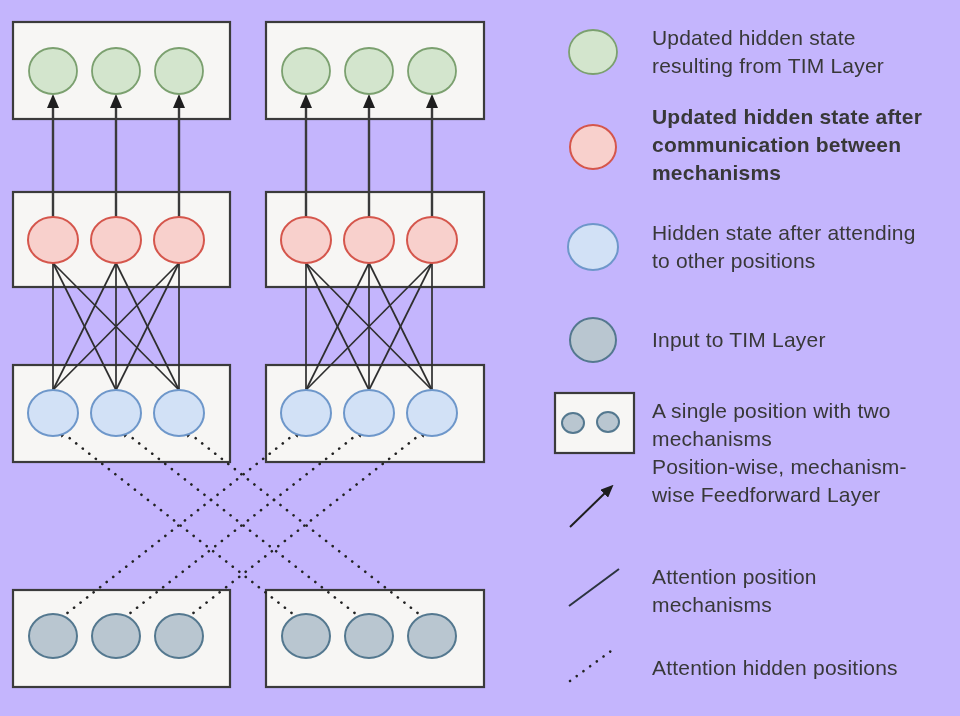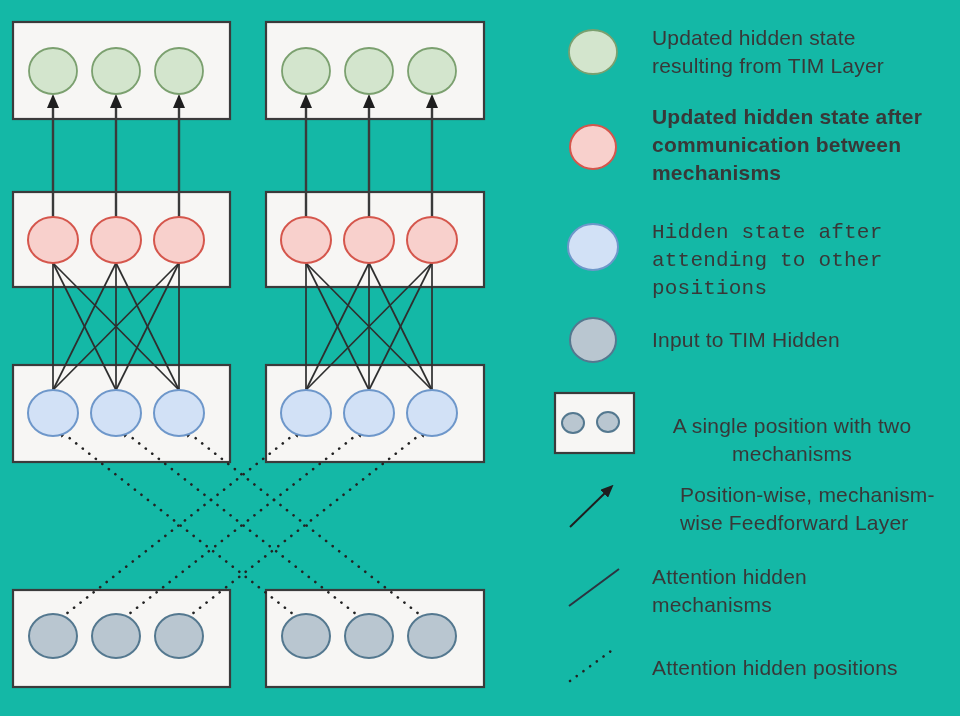"Updated hidden state resulting from" .stage { background: #14b8a6 -> #c4b5fd }
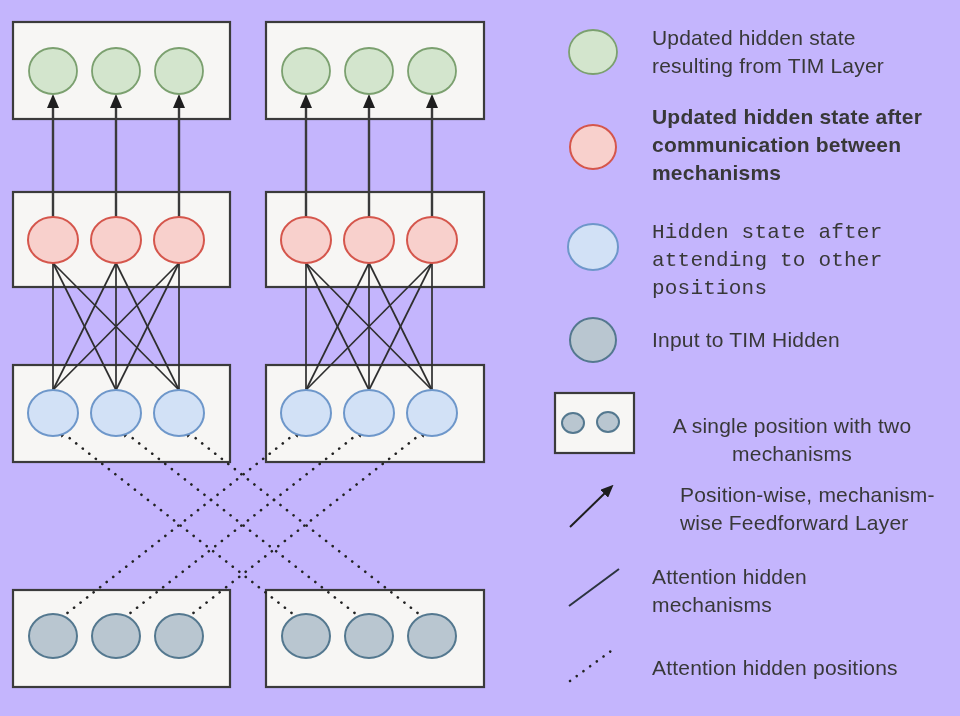"Hidden state after attending to" .li3 { font-family: Liberation Mono, monospace -> none }
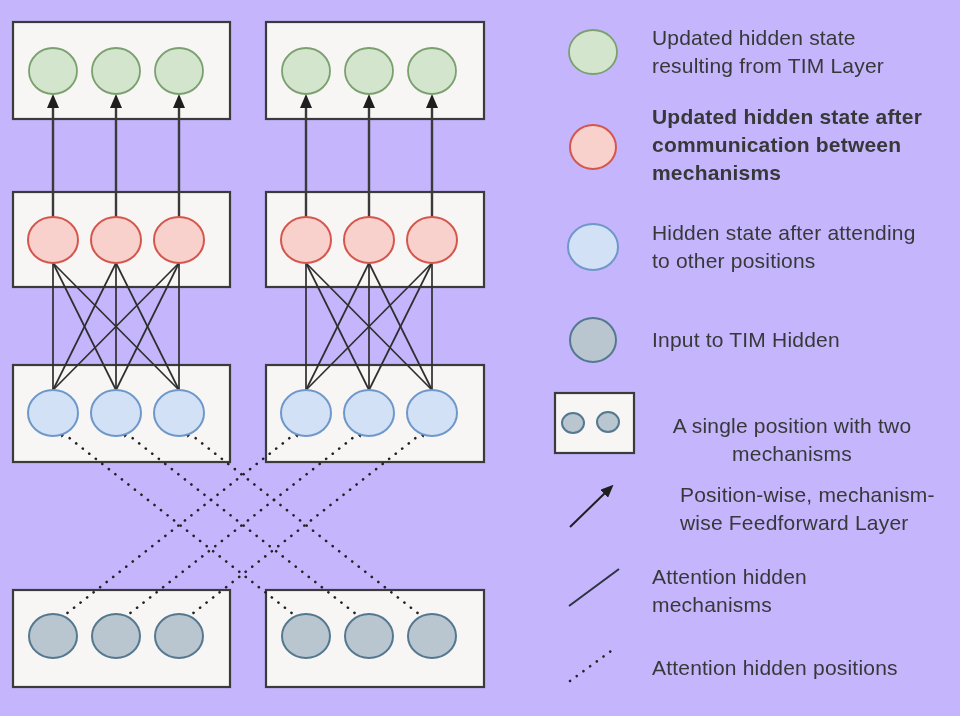"Input to TIM Hidden" div.legend-label { text: Hidden -> Layer }
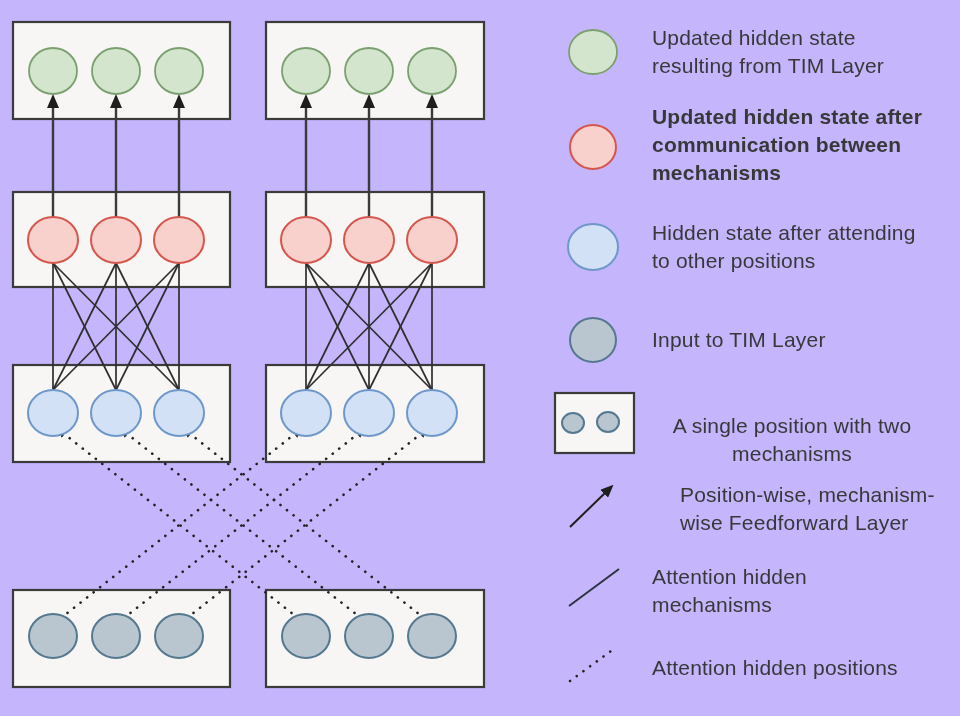"A single position with two" .li5 { text-align: center -> none; top: 412px -> 397px }
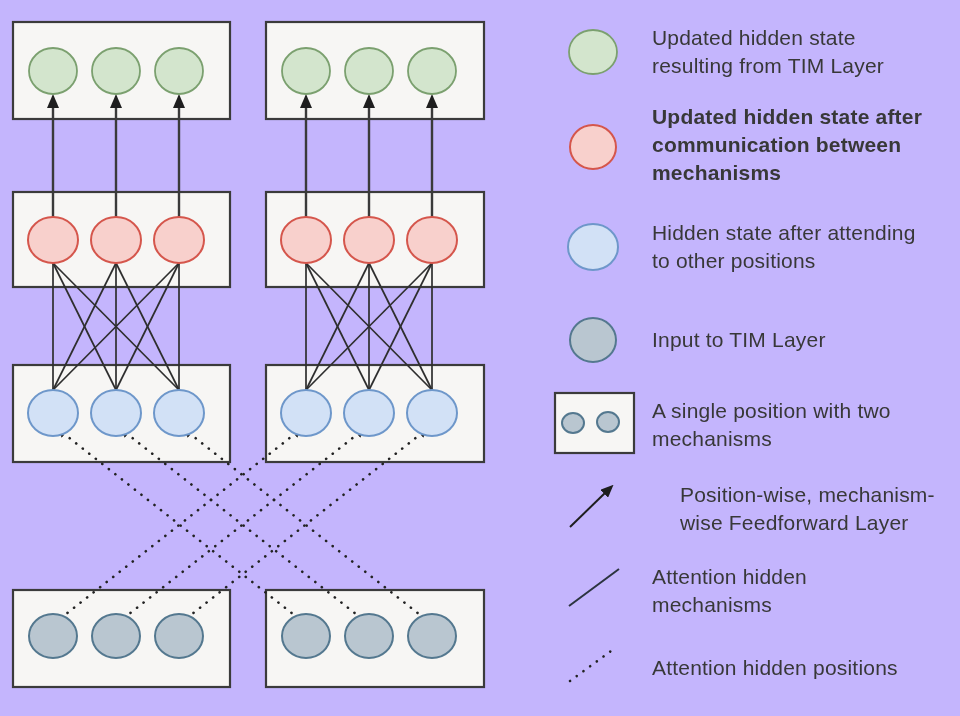"Position-wise, mechanism-wise" .li6 { margin-left: 28px -> none; top: 481px -> 453px }
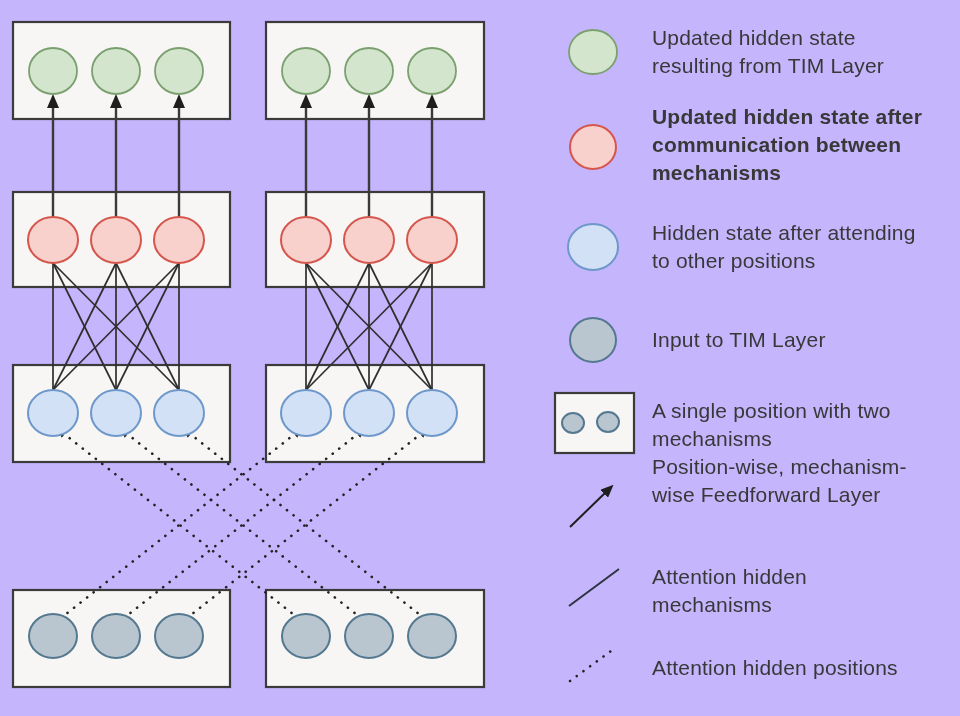"Attention hidden mechanisms" div.legend-label { text: hidden -> position }
